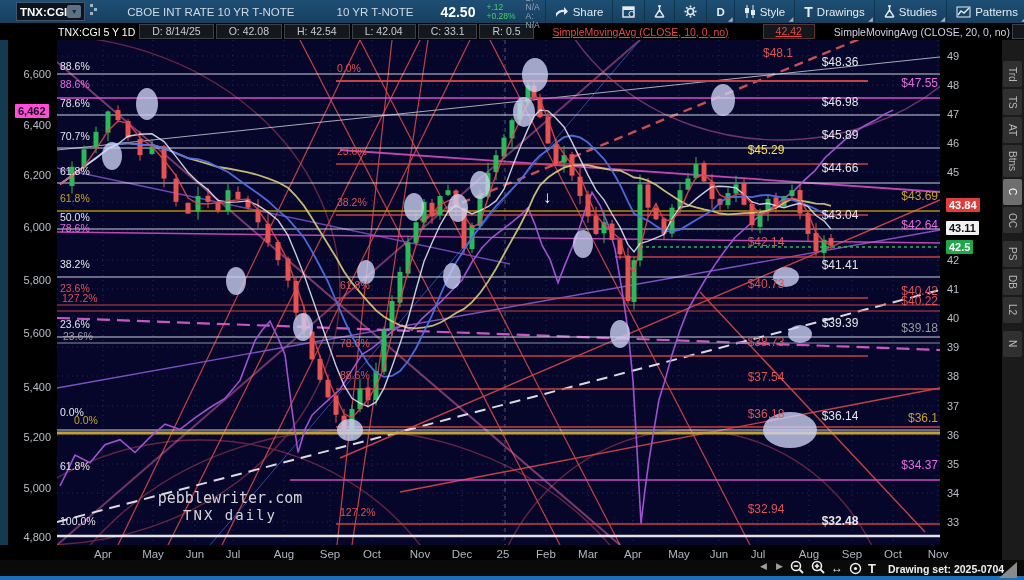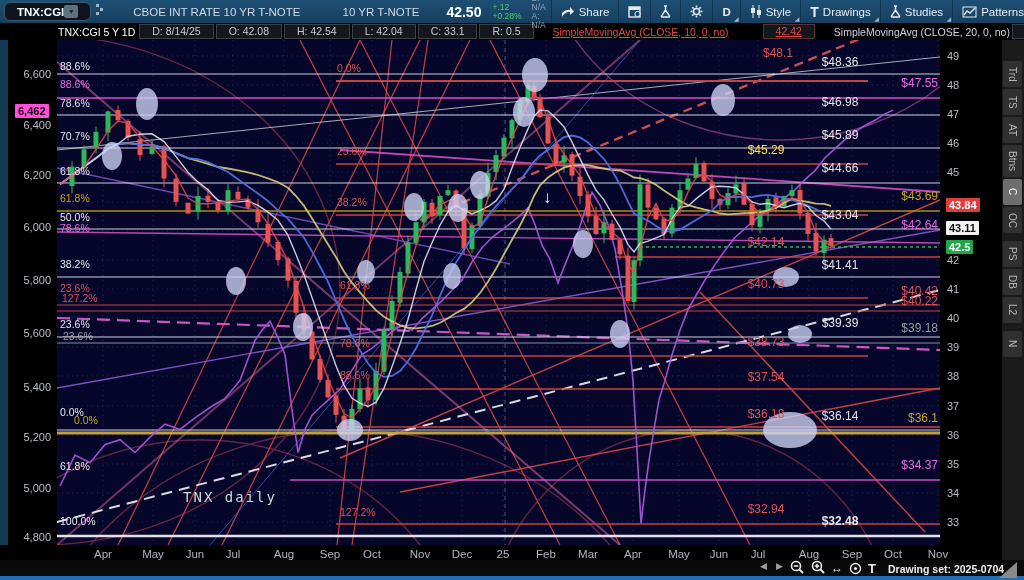"TNX:CGI" .symbol-box { border-radius: 6px -> 0; margin-left: 4px -> 16px; padding: 0 12px -> 0 3px }
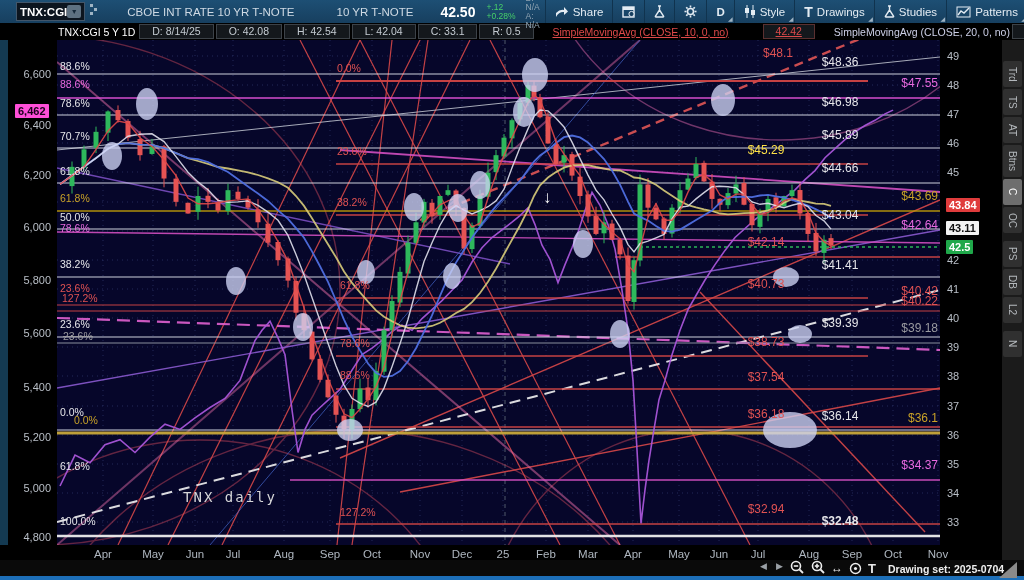"pebblewriter.com" div { html: none -> <div>pebblewriter.com</div> }
